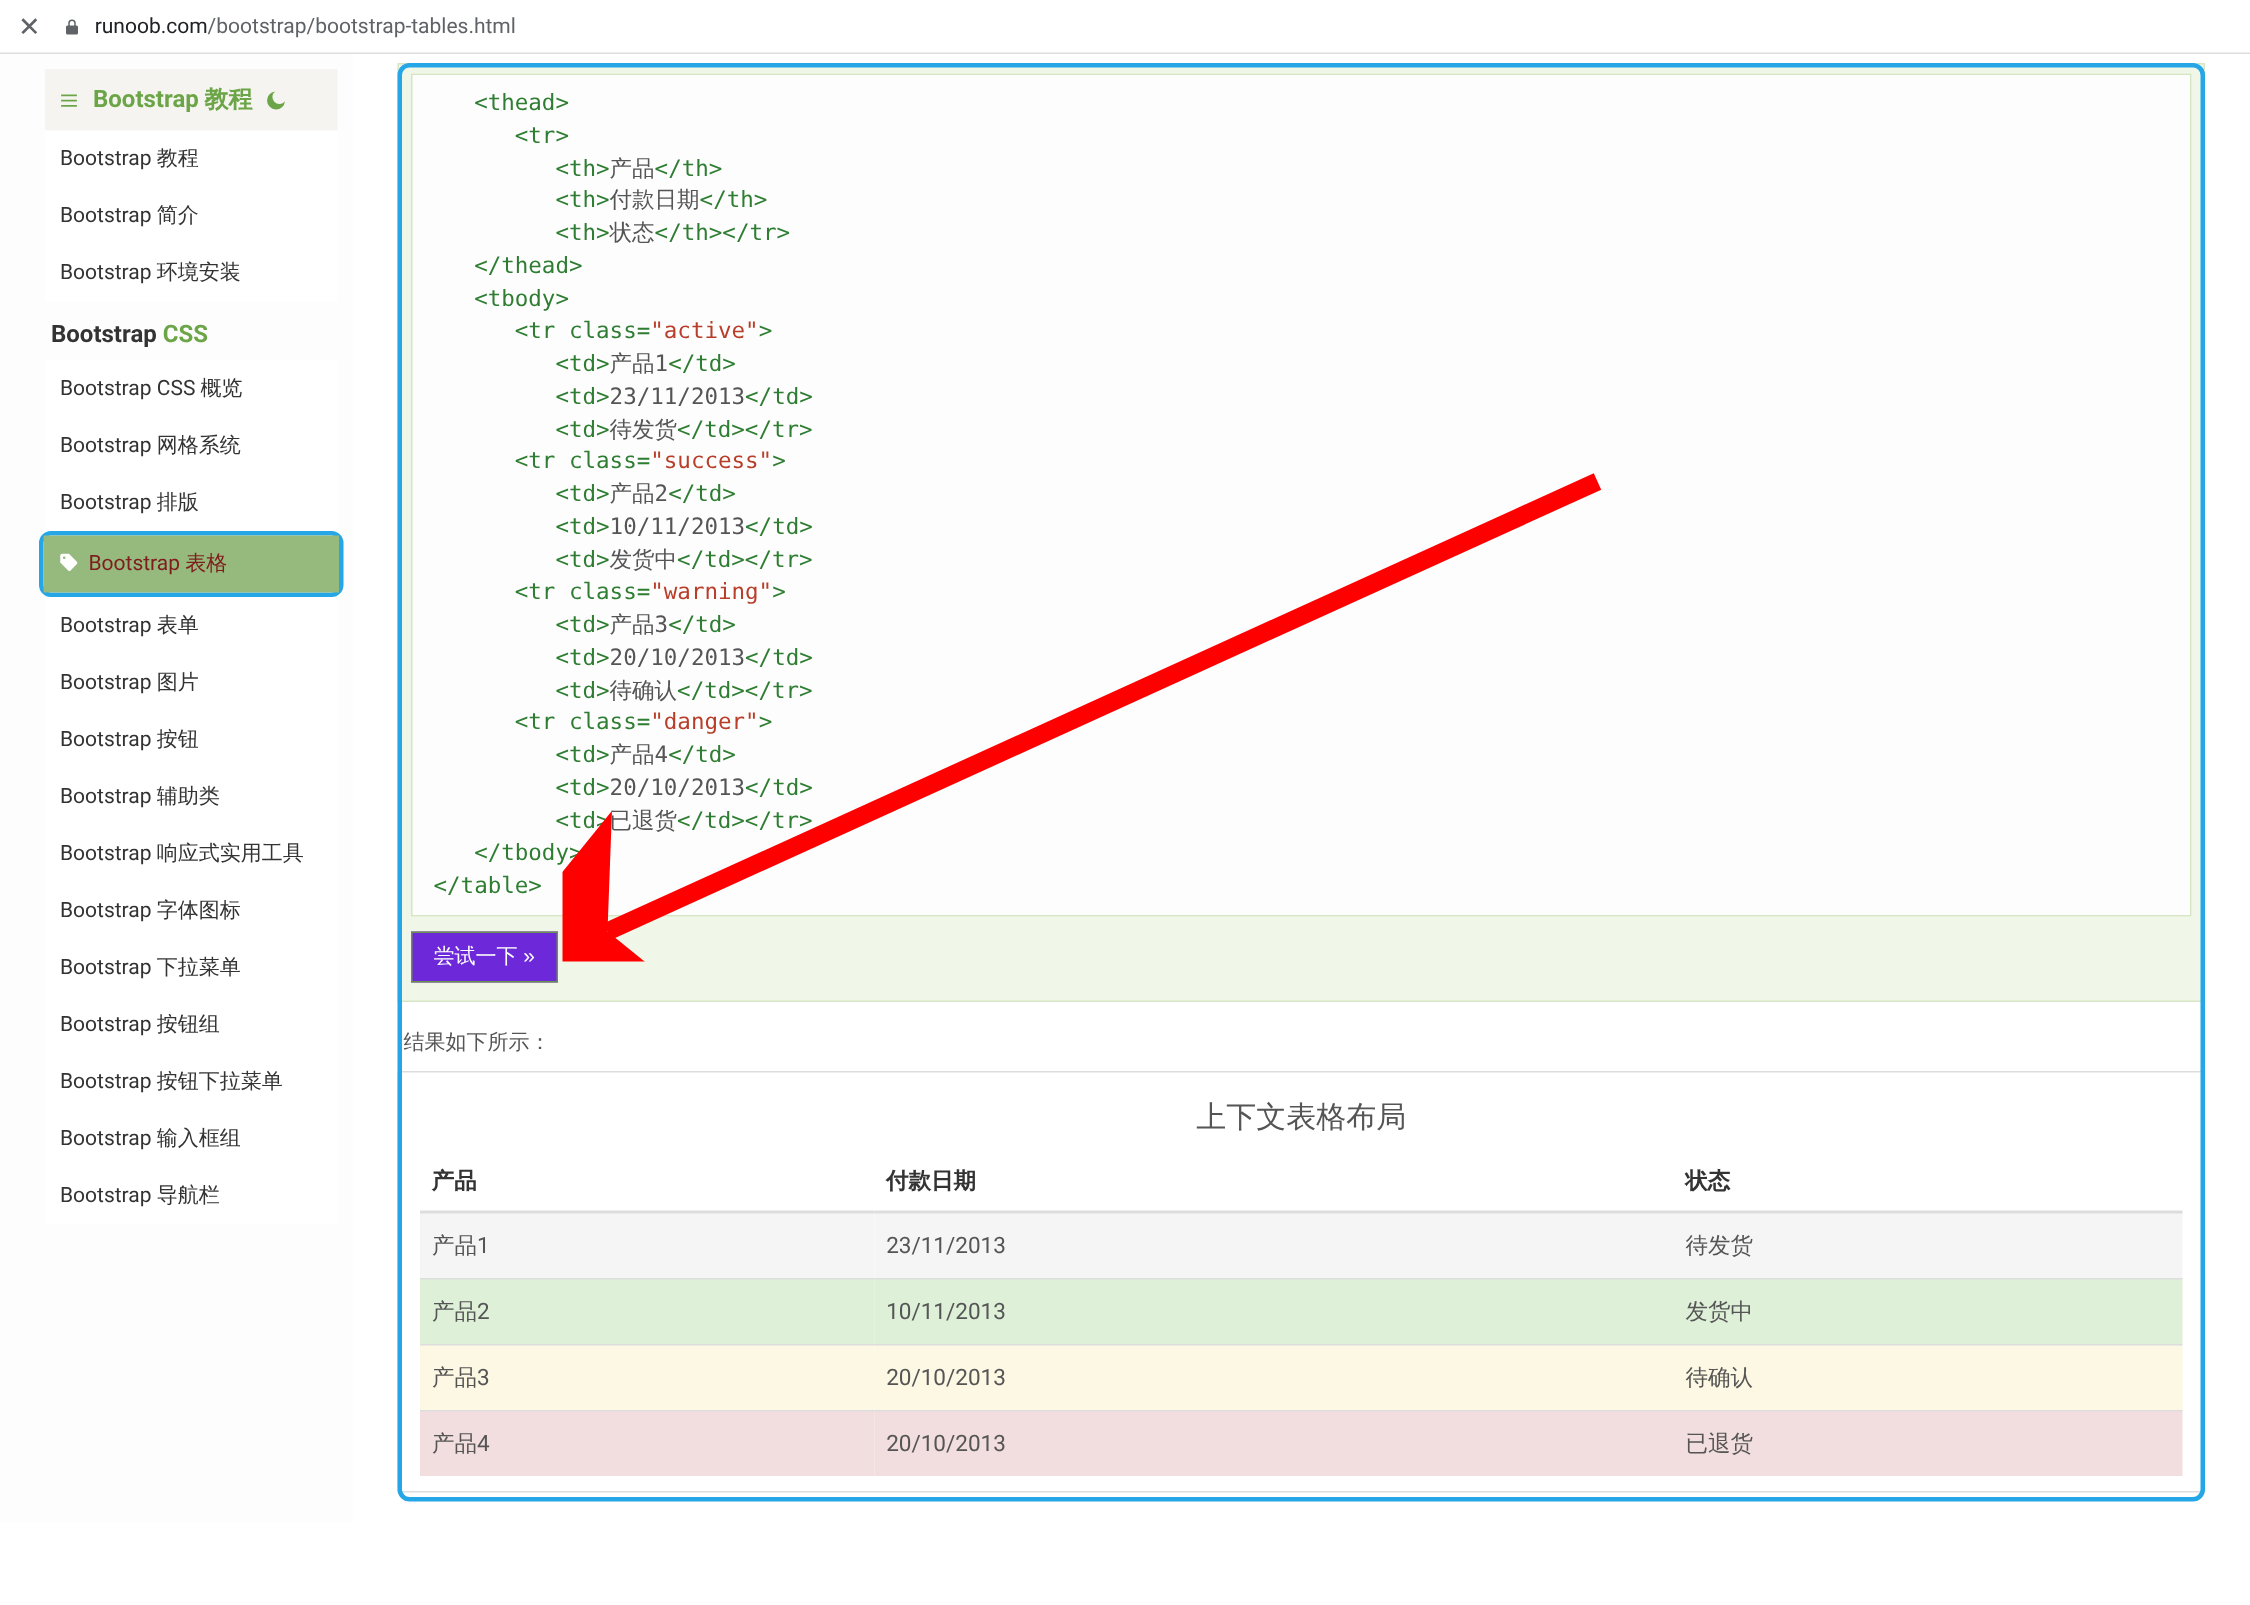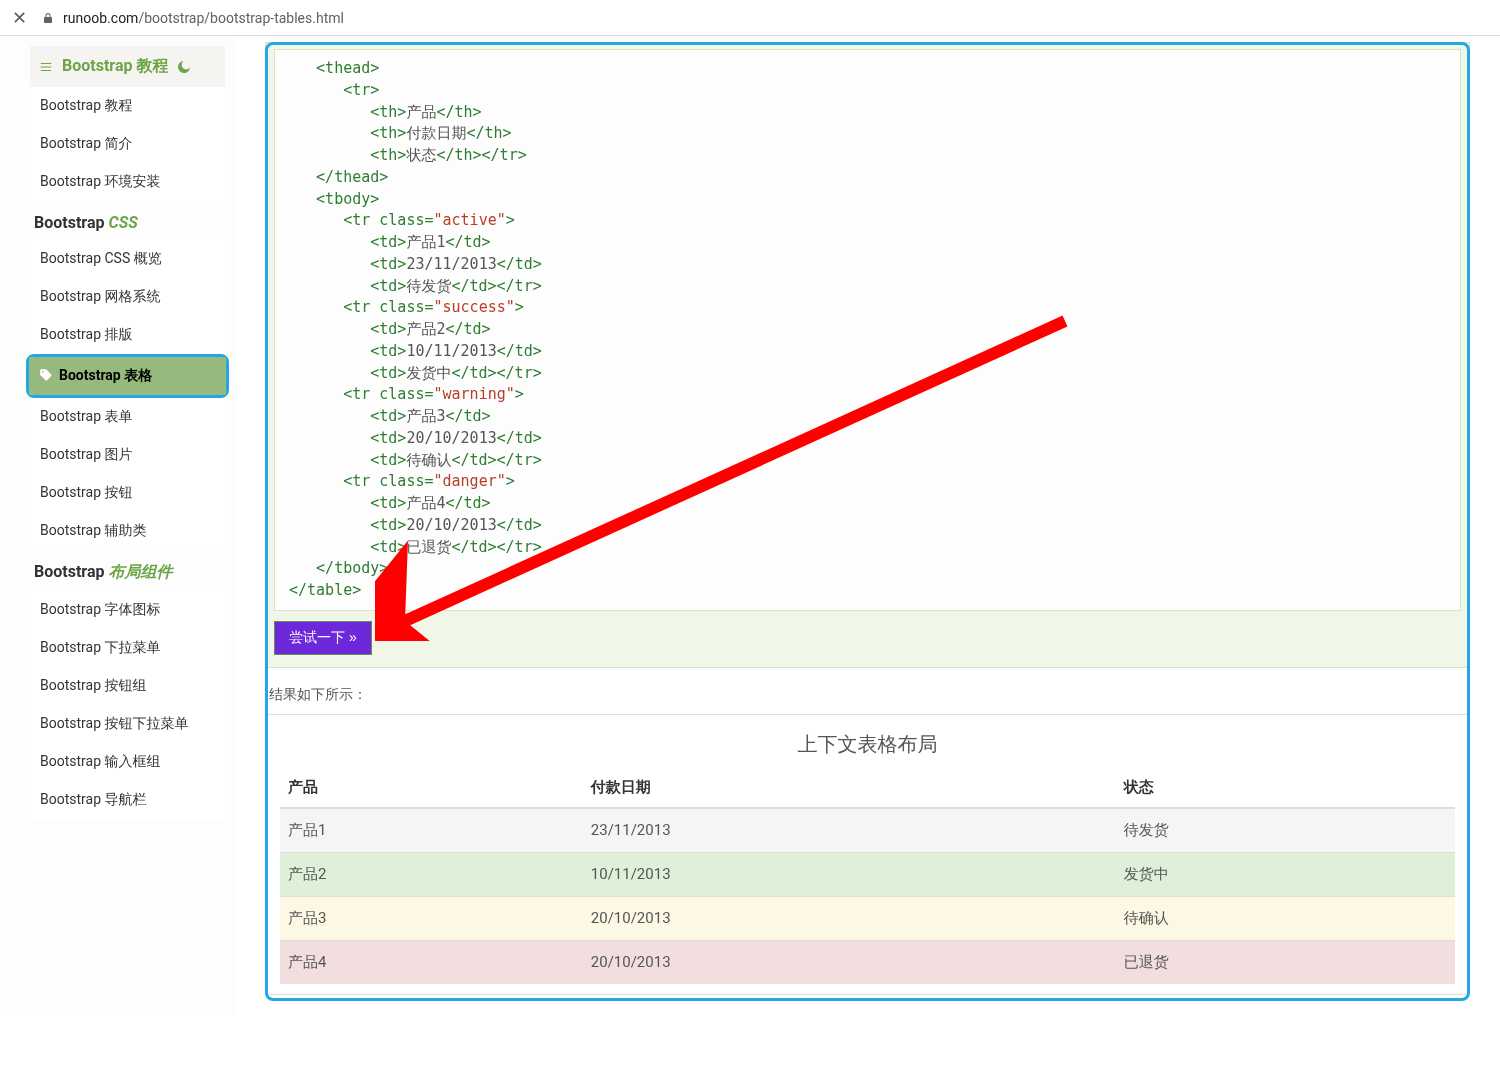"CSS" .sidebar-section-title .green { font-style: italic -> none }
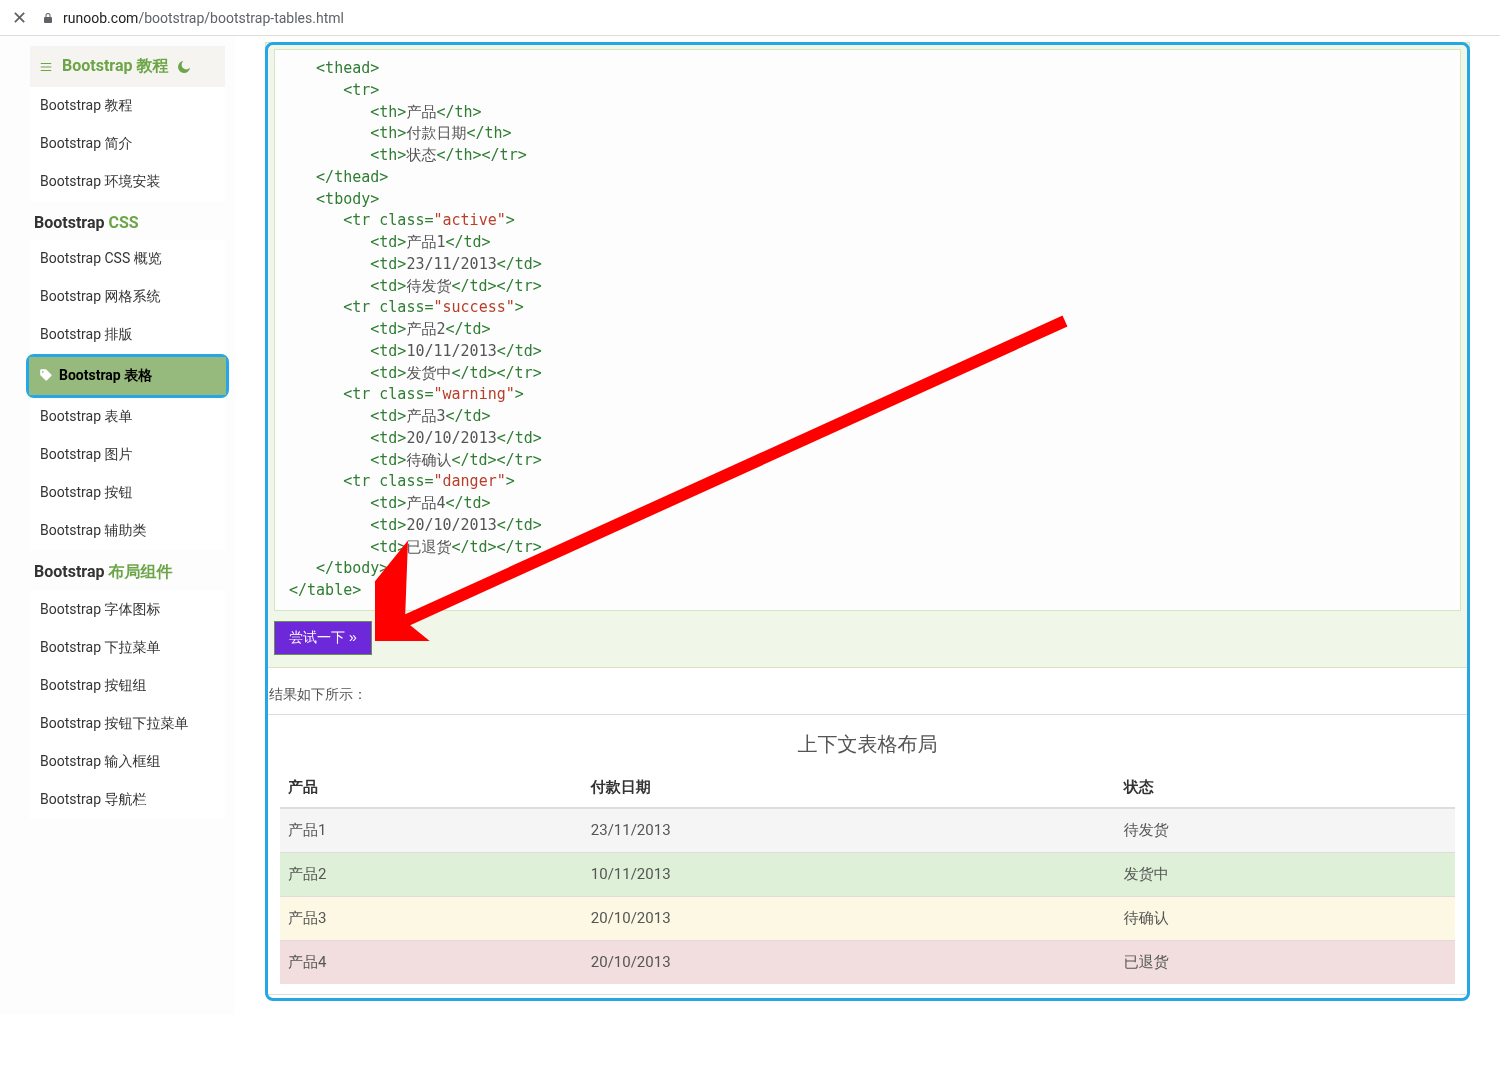"Bootstrap 表格" .sidebar-item.active { color: #000000 -> #7f1d1d; font-weight: bold -> normal }
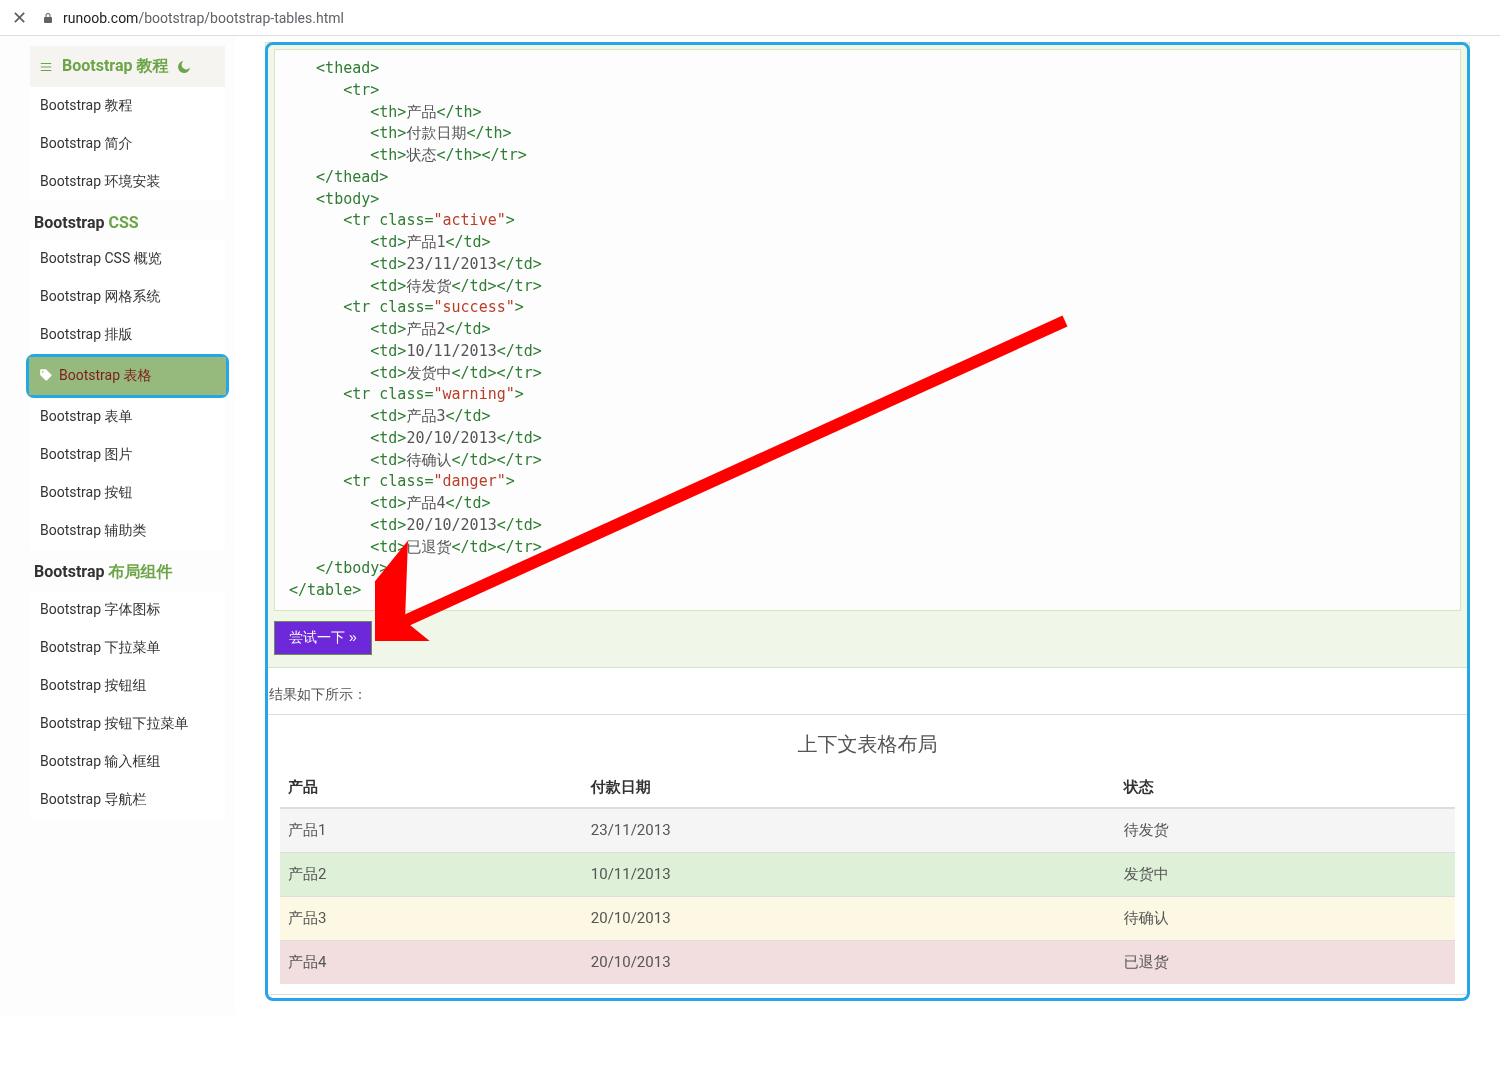"Bootstrap 响应式实用工具" div.sidebar-item { html: none -> <div><span>Bootstrap 响应式实用工具</span></div> }
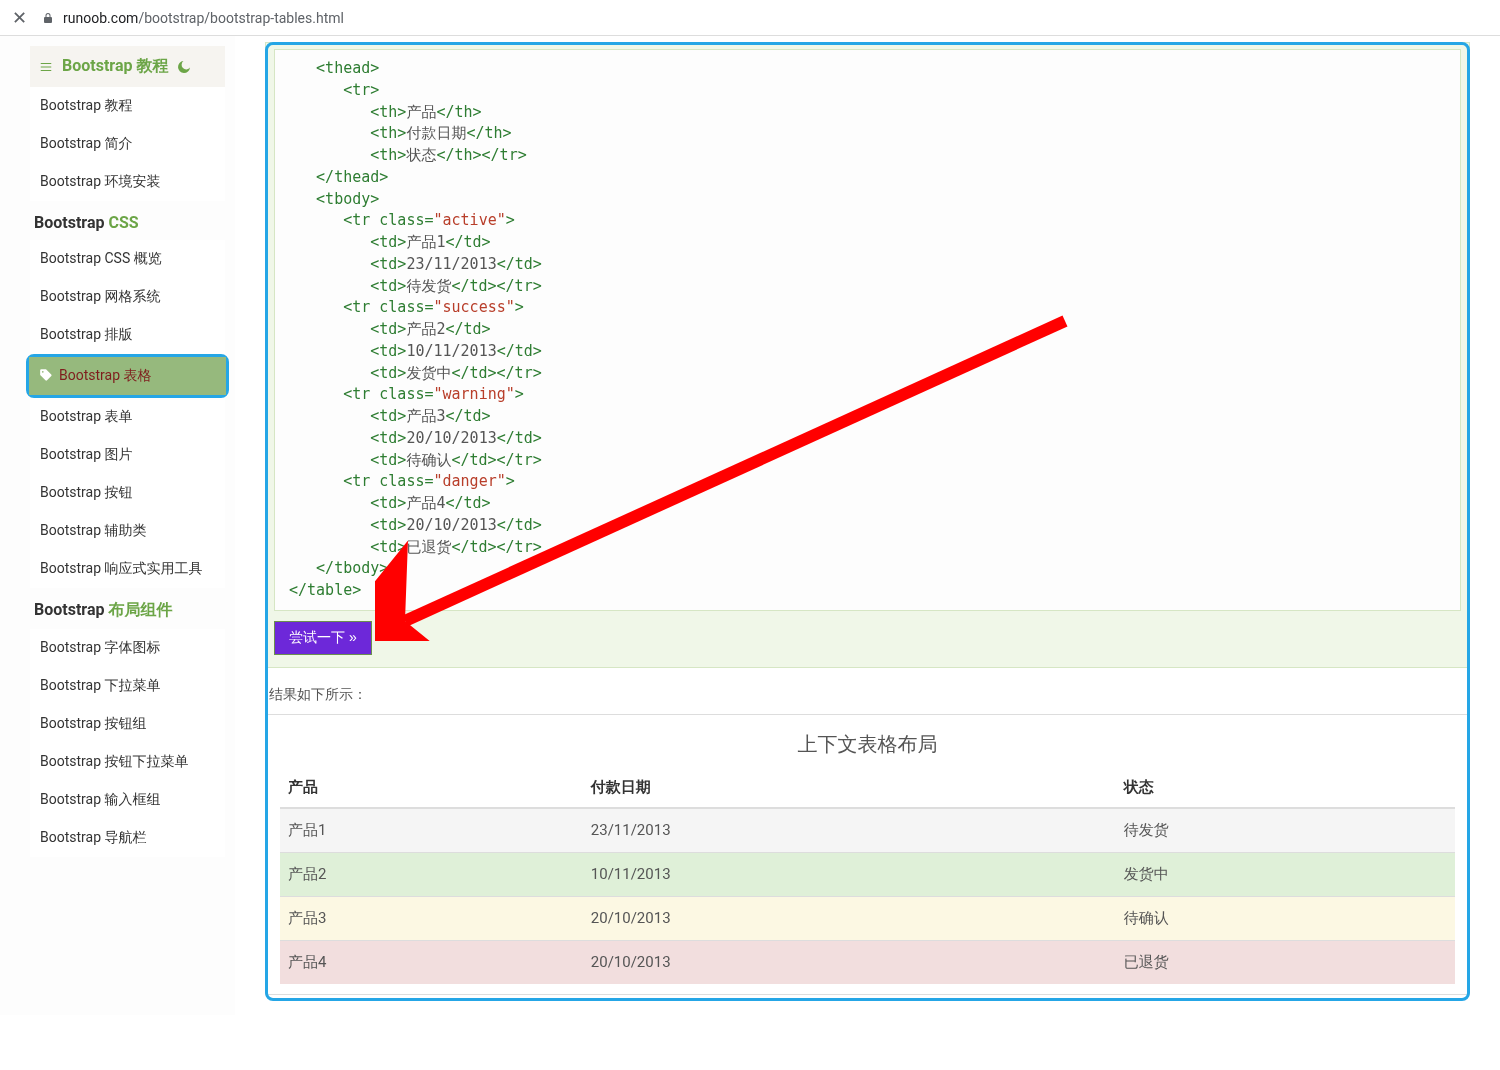"Bootstrap 布局组件" div.sidebar-section-title { html: <div>Bootstrap <span>布局组件</span></div> -> none }
